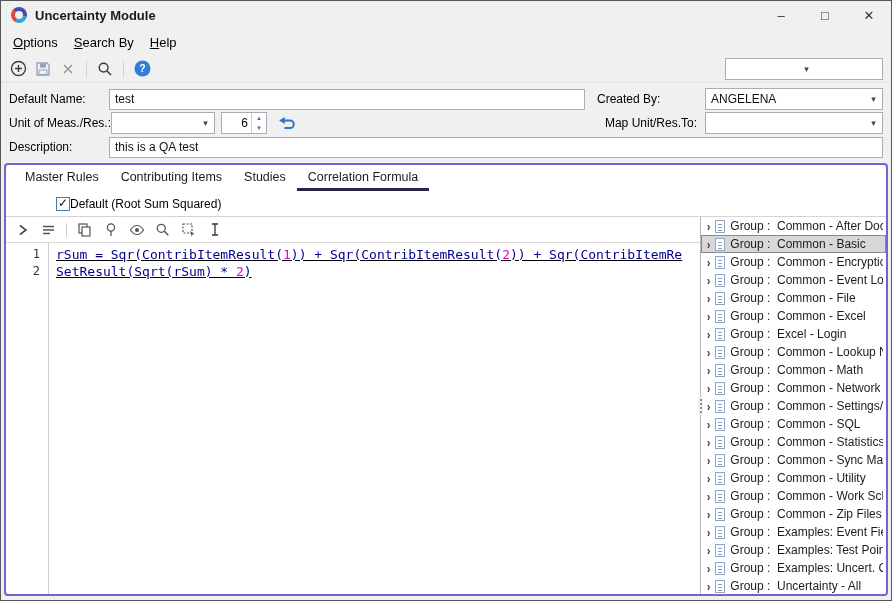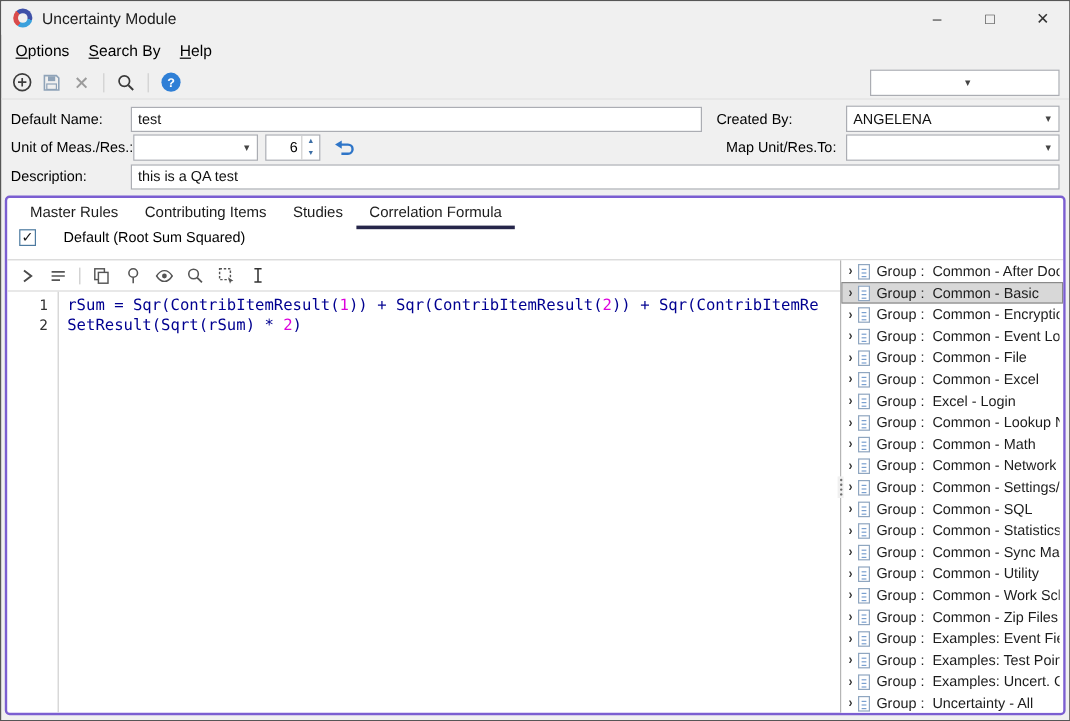"Uncertainty Module" .title { font-weight: none -> bold }
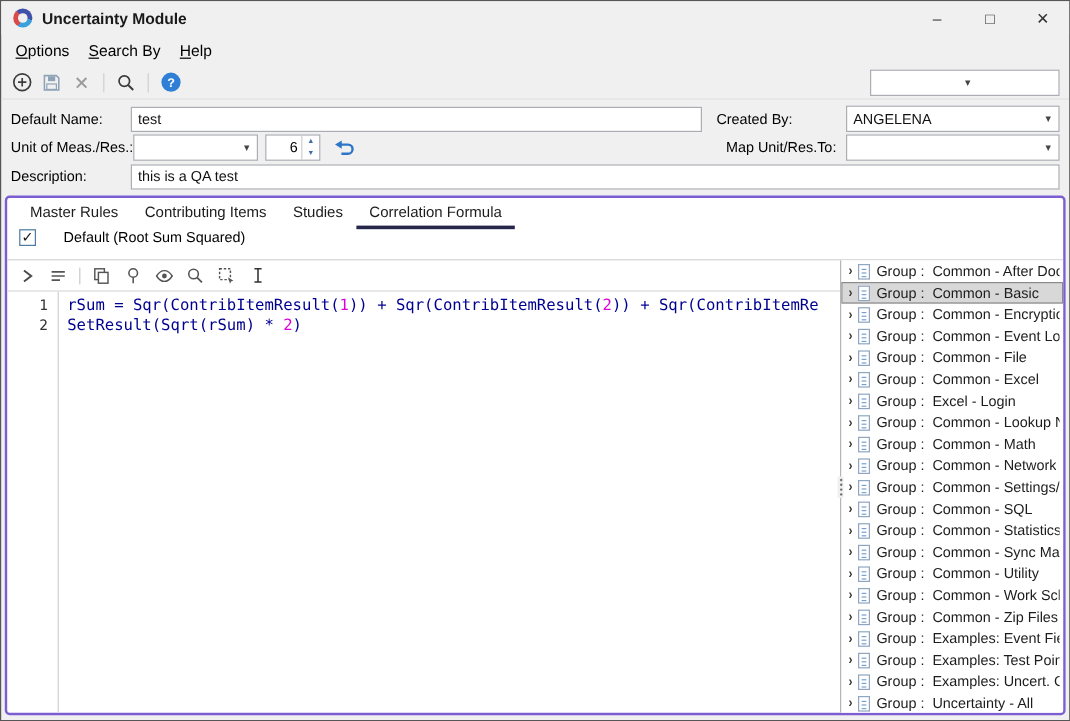"Default (Root Sum Squared)" .check-row { align-items: none -> center; gap: 23px -> 0; margin-left: none -> 40px }
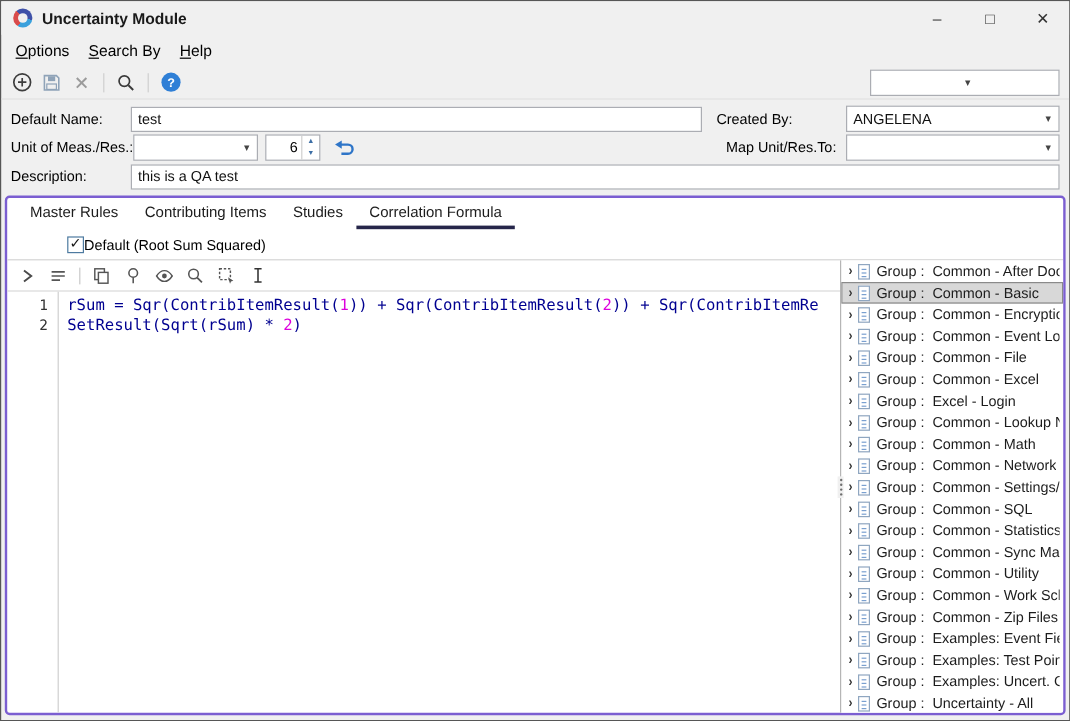"rSum = Sqr(ContribItemResult(1)) +" .code-text { text-decoration: none -> underline }
